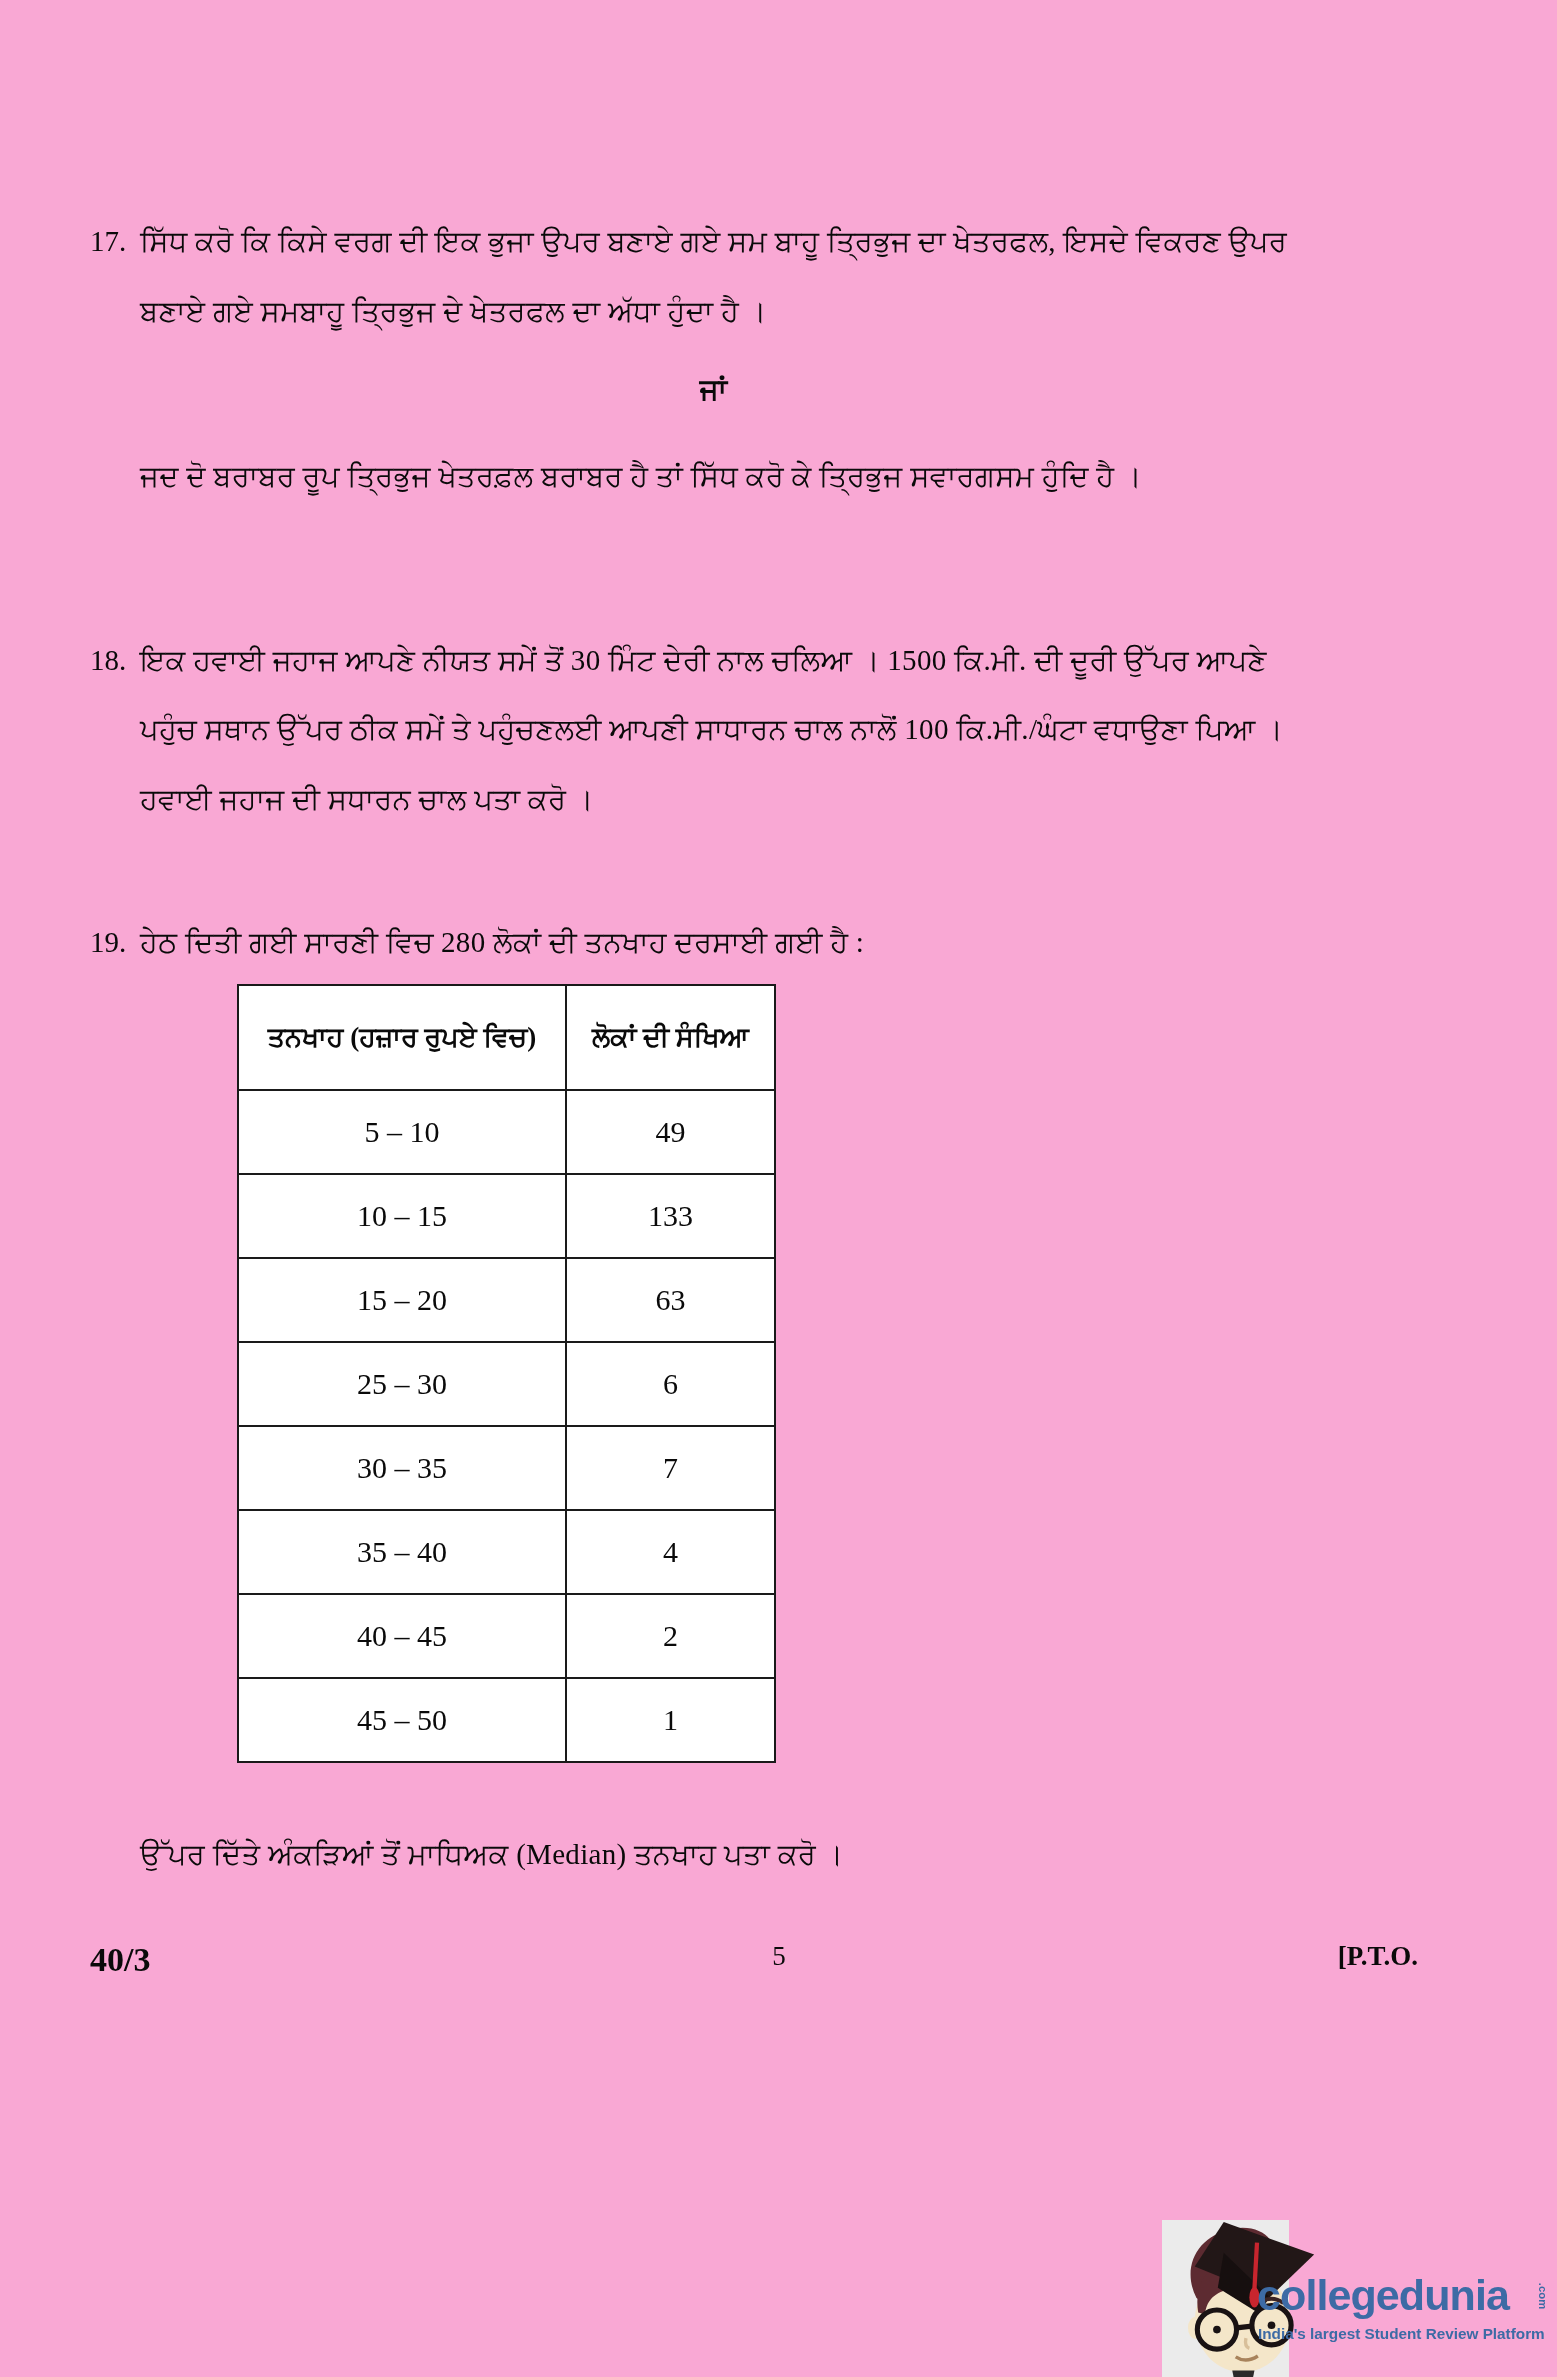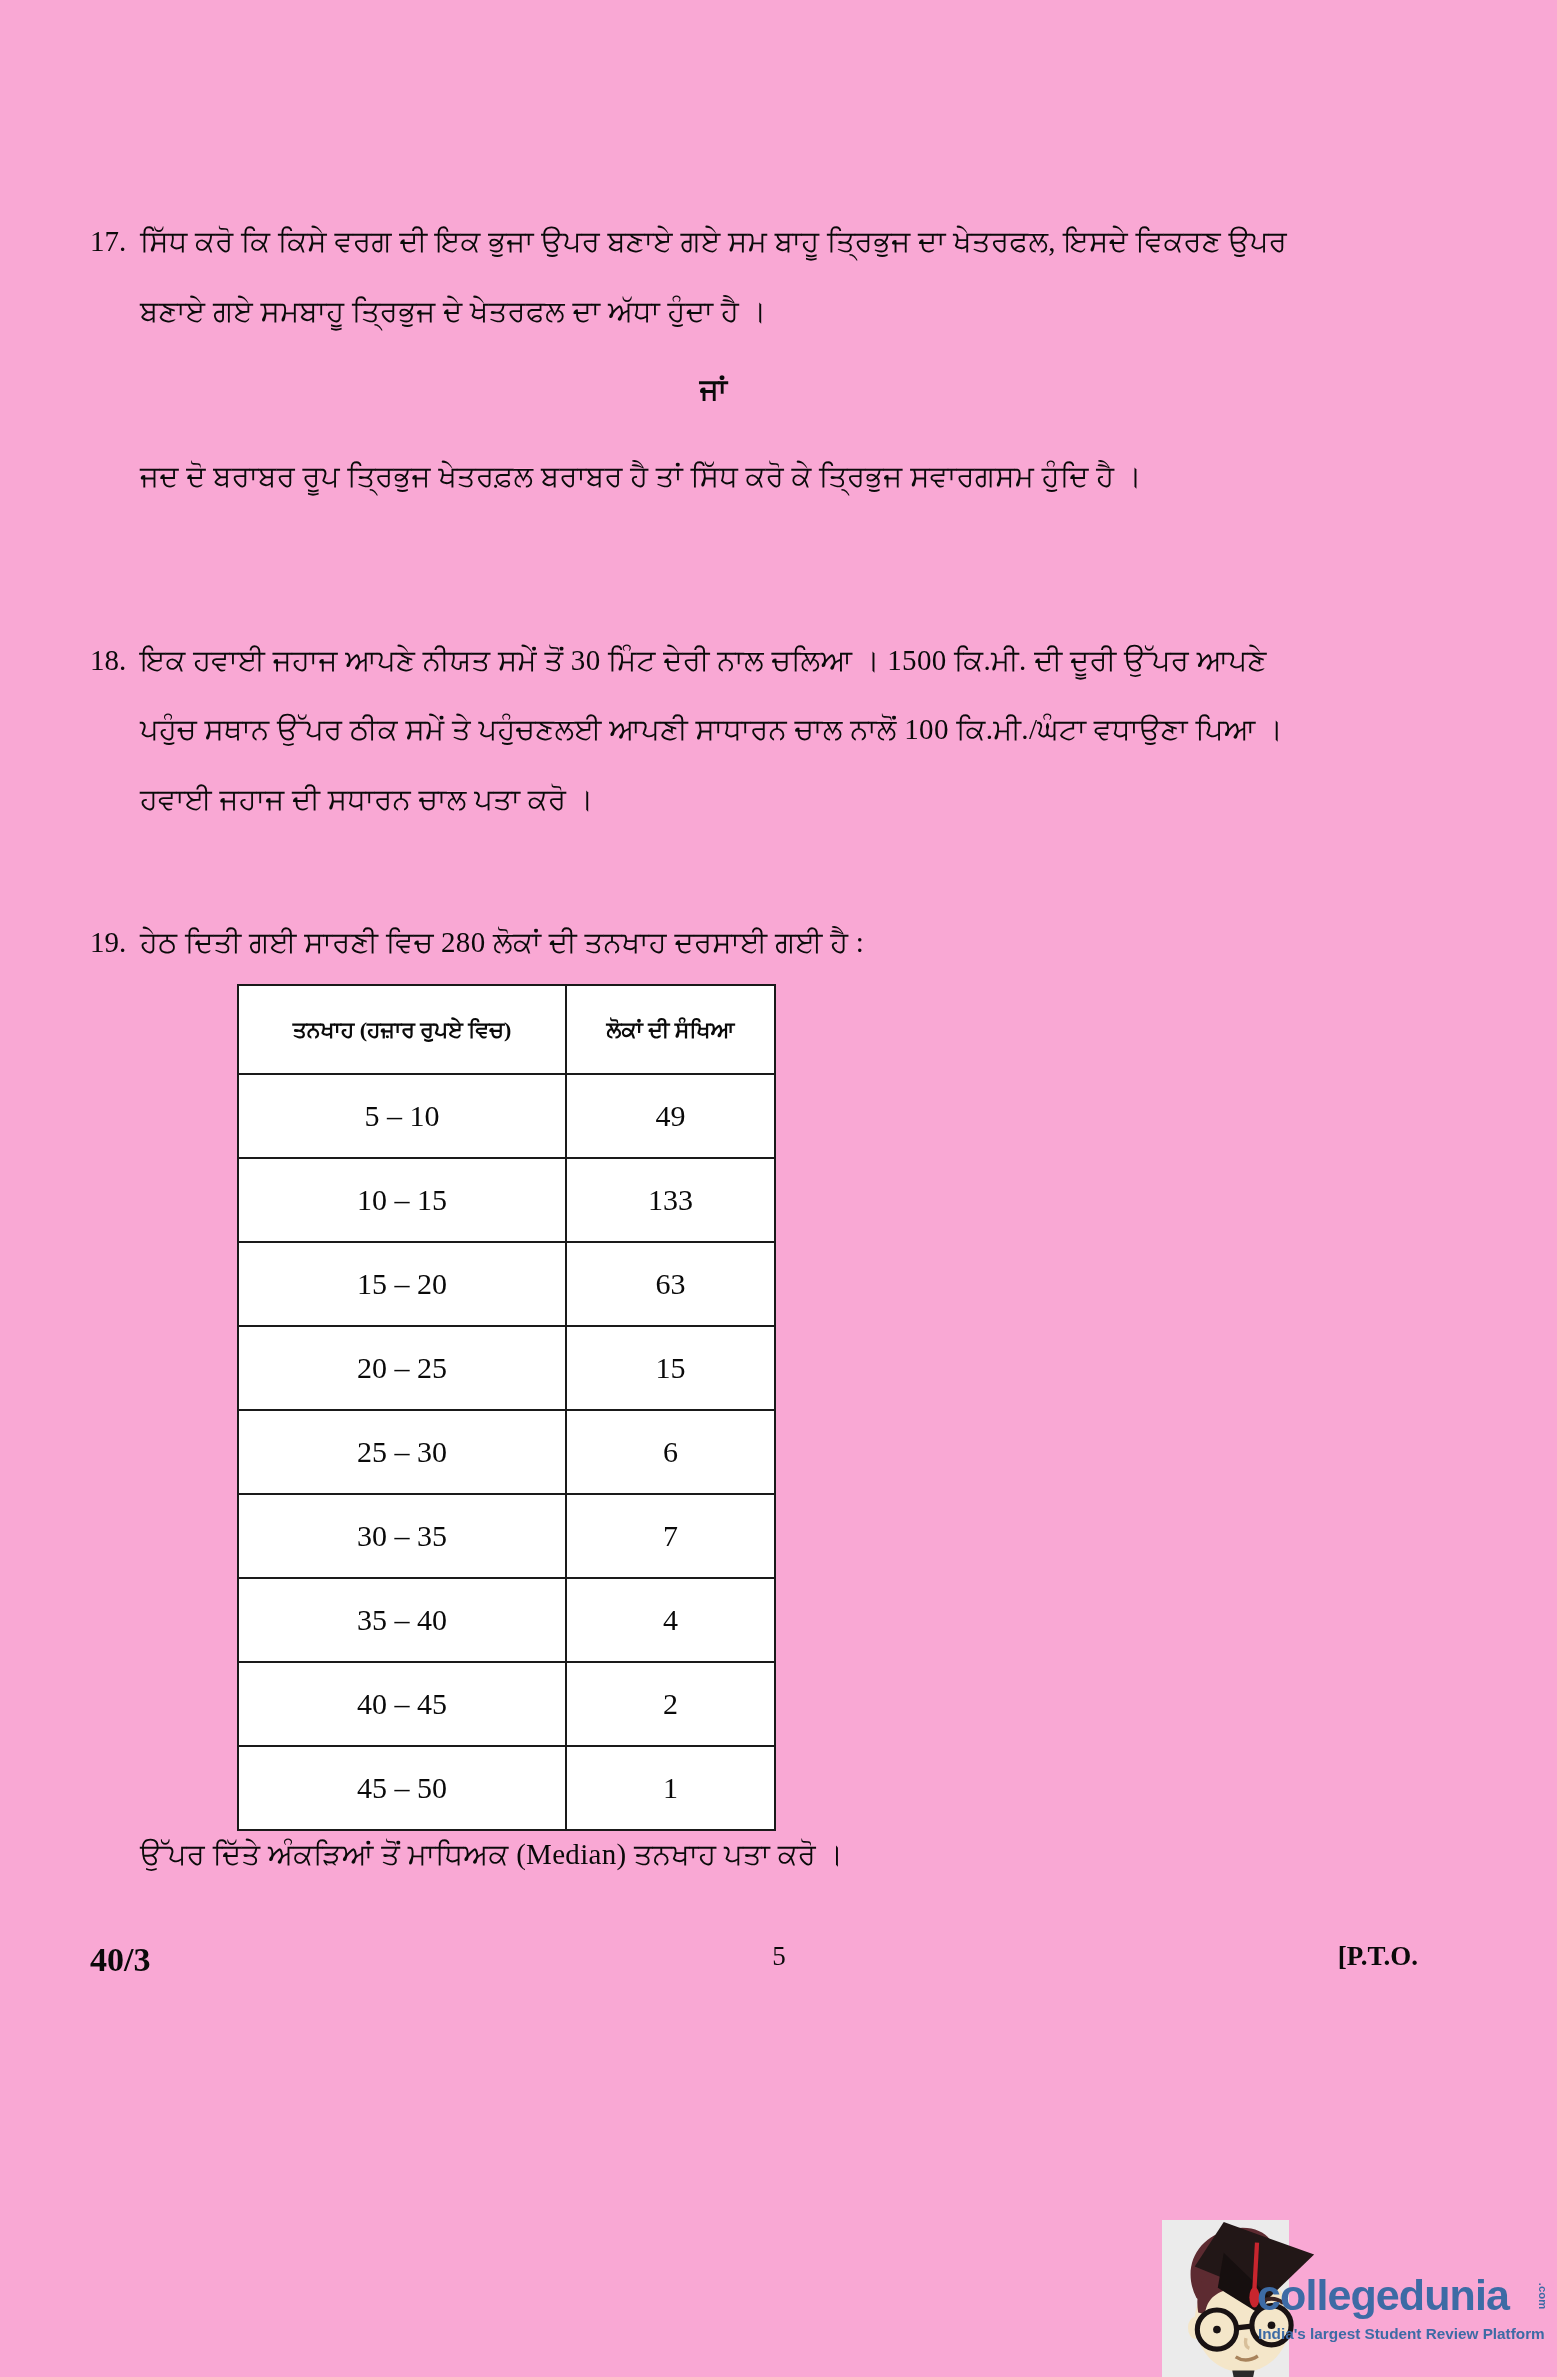"ਤਨਖਾਹ (ਹਜ਼ਾਰ ਰੁਪਏ ਵਿਚ)" .salary-table th { font-size: 22px -> 27px; padding: 0 19px -> 8px 19px }
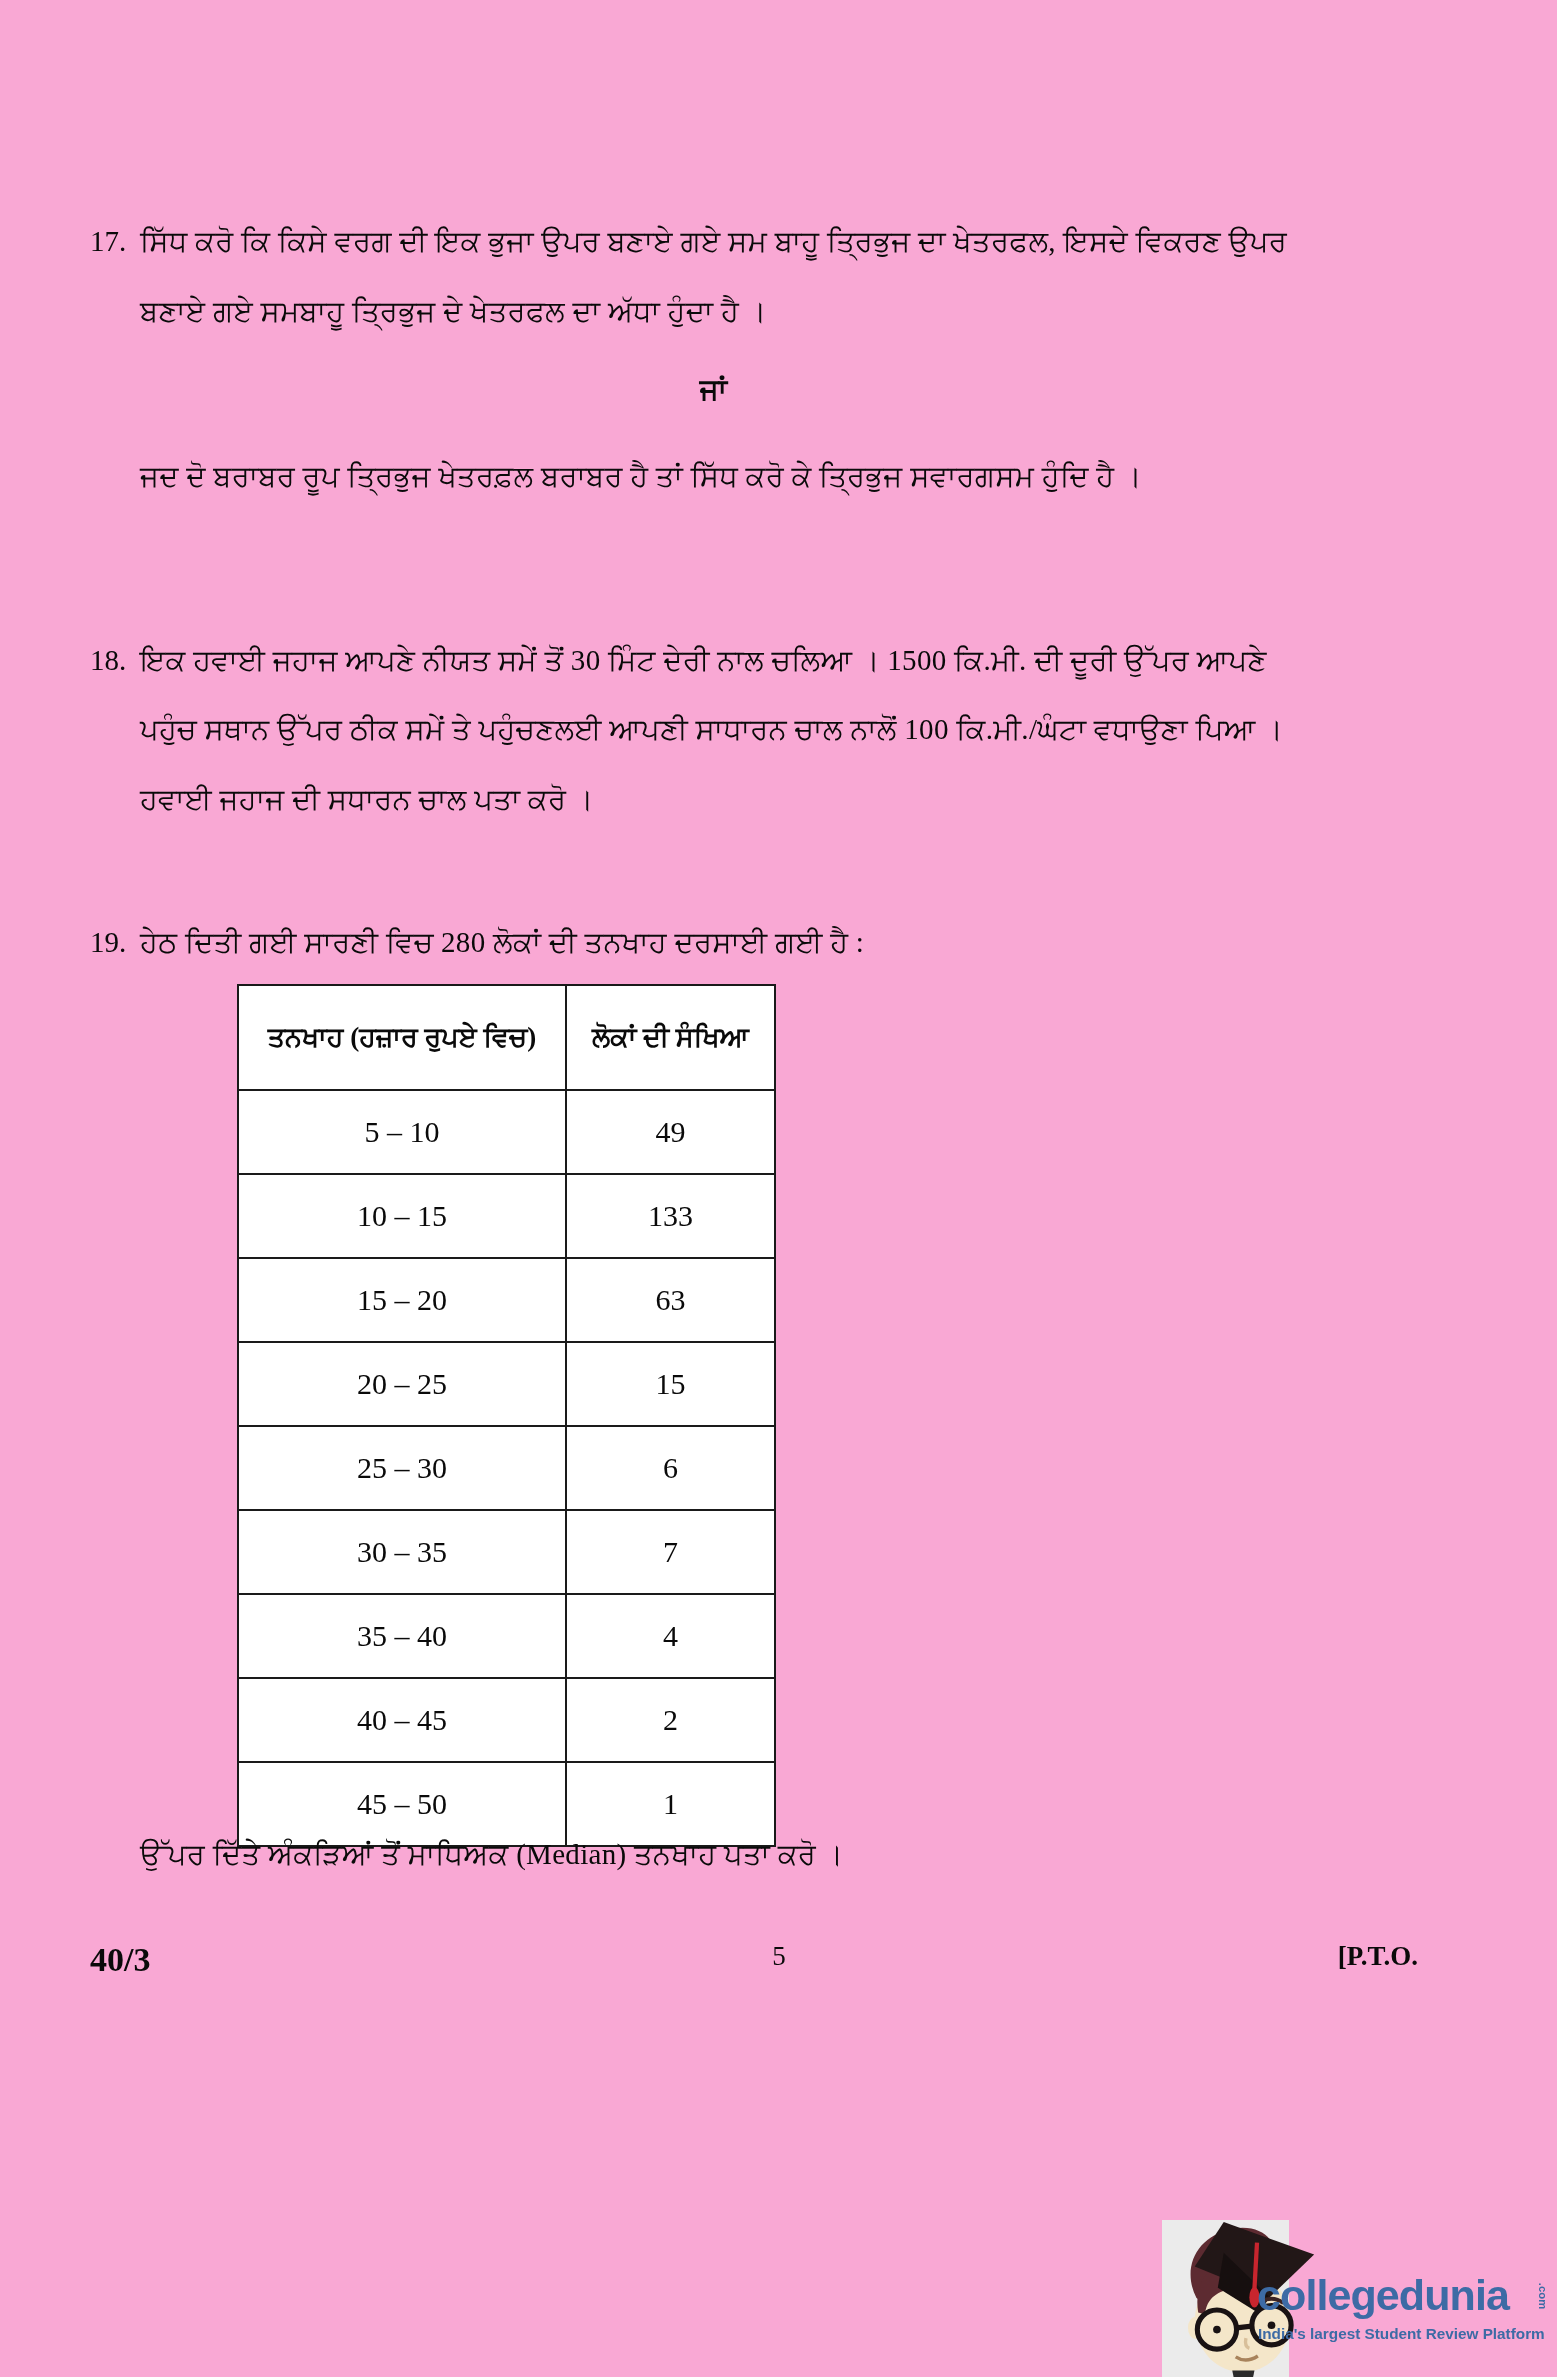"20 – 25" tr { html: <tr> <td>20 – 25</td> <td>15</td> </tr> -> none }
